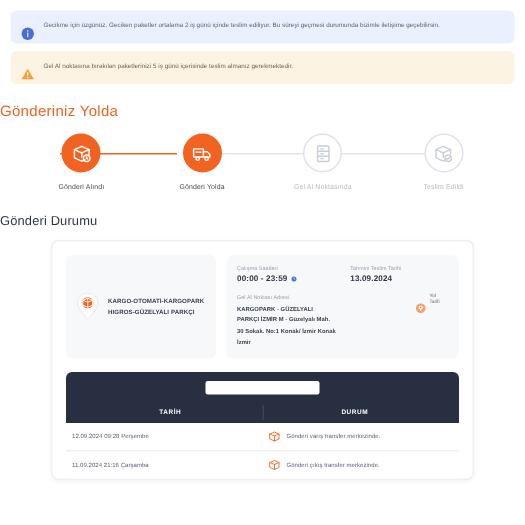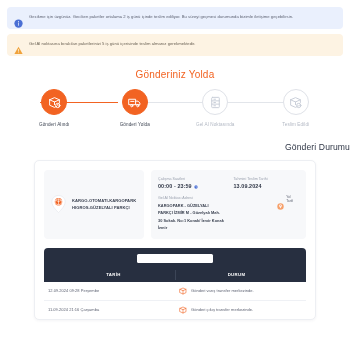"Gönderiniz Yolda" .stepper-title { text-align: center -> none }
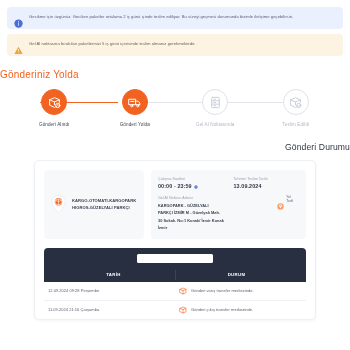"Gönderi Durumu" .section-title { text-align: right -> left }
